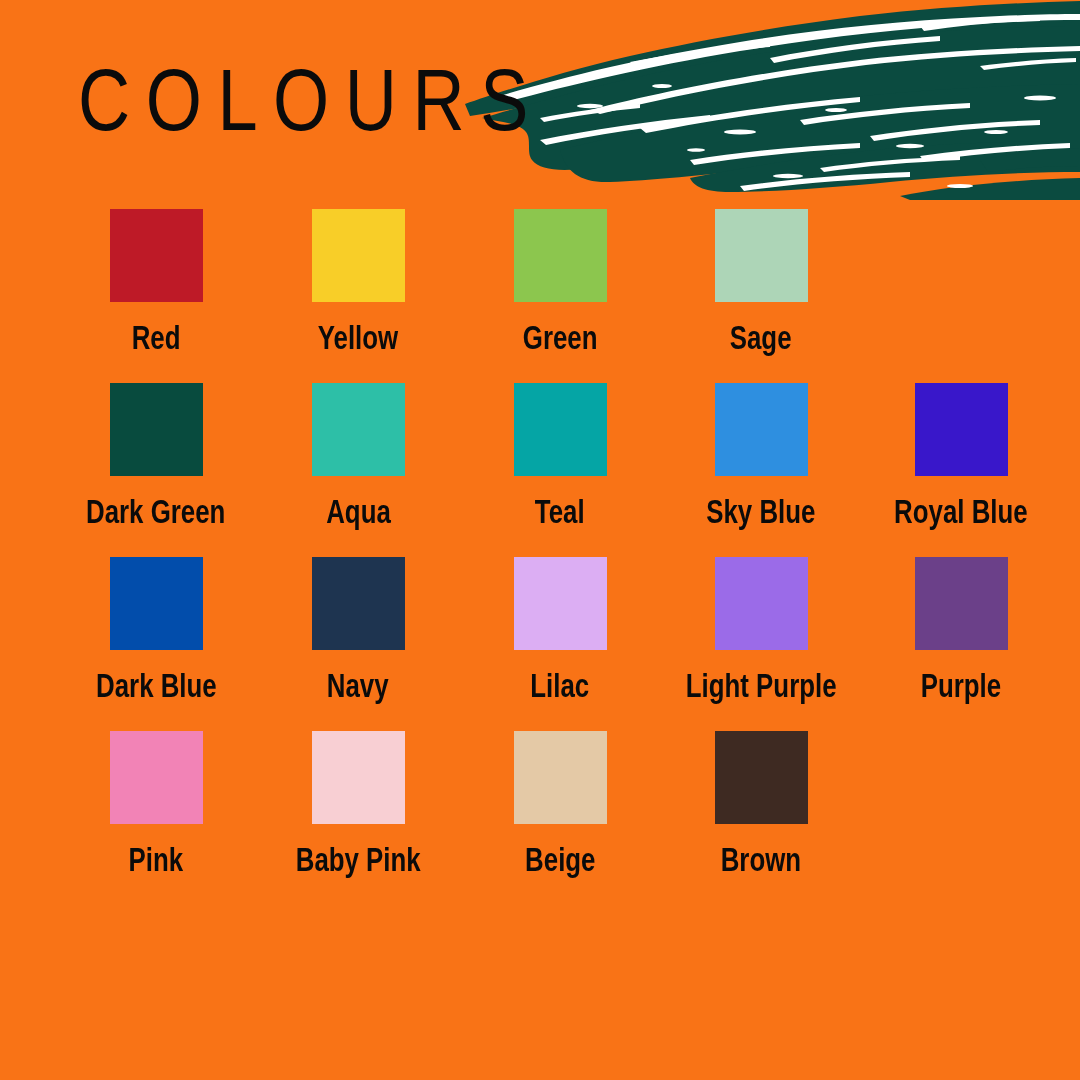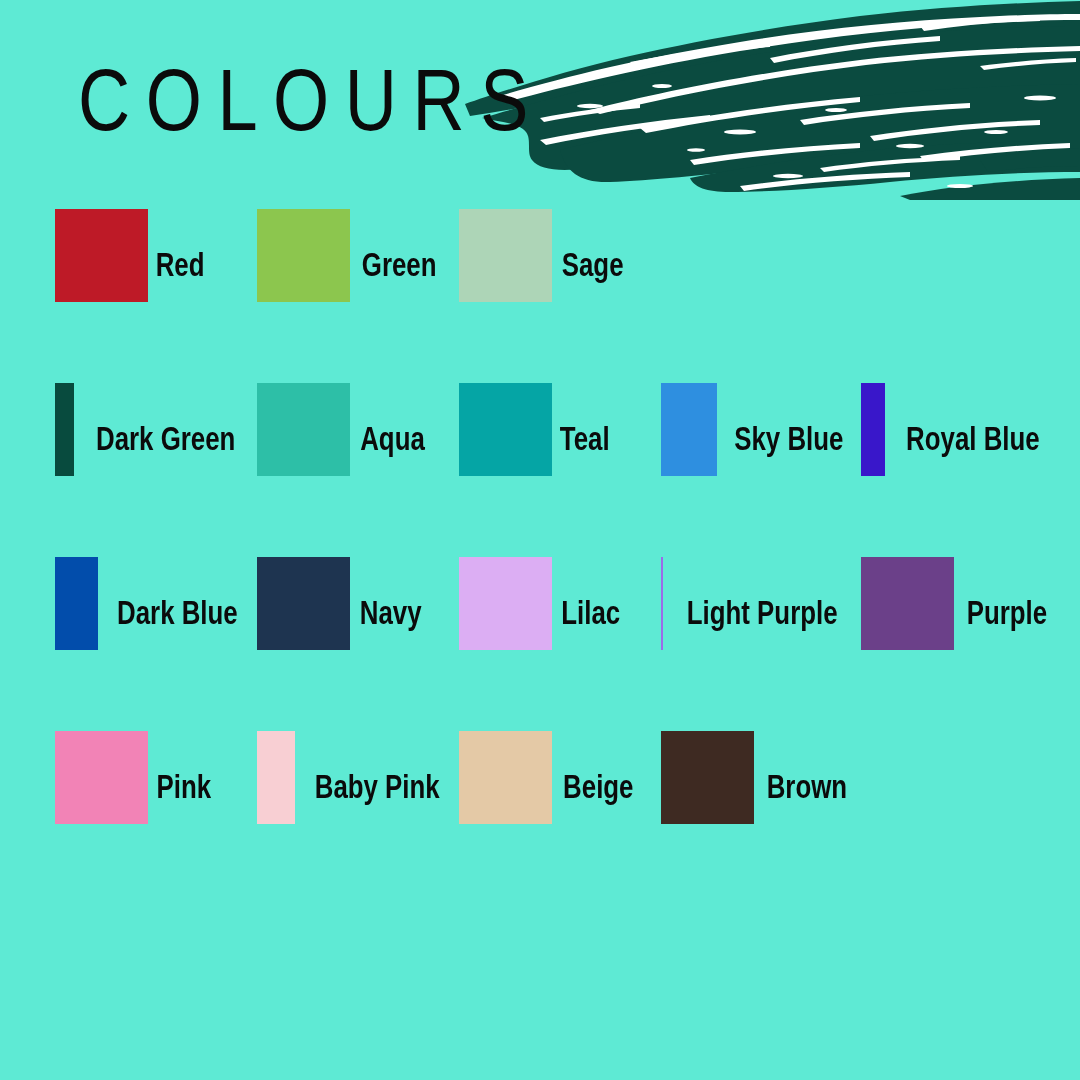"COLOURS" div { background: #5eead4 -> #f97316 }
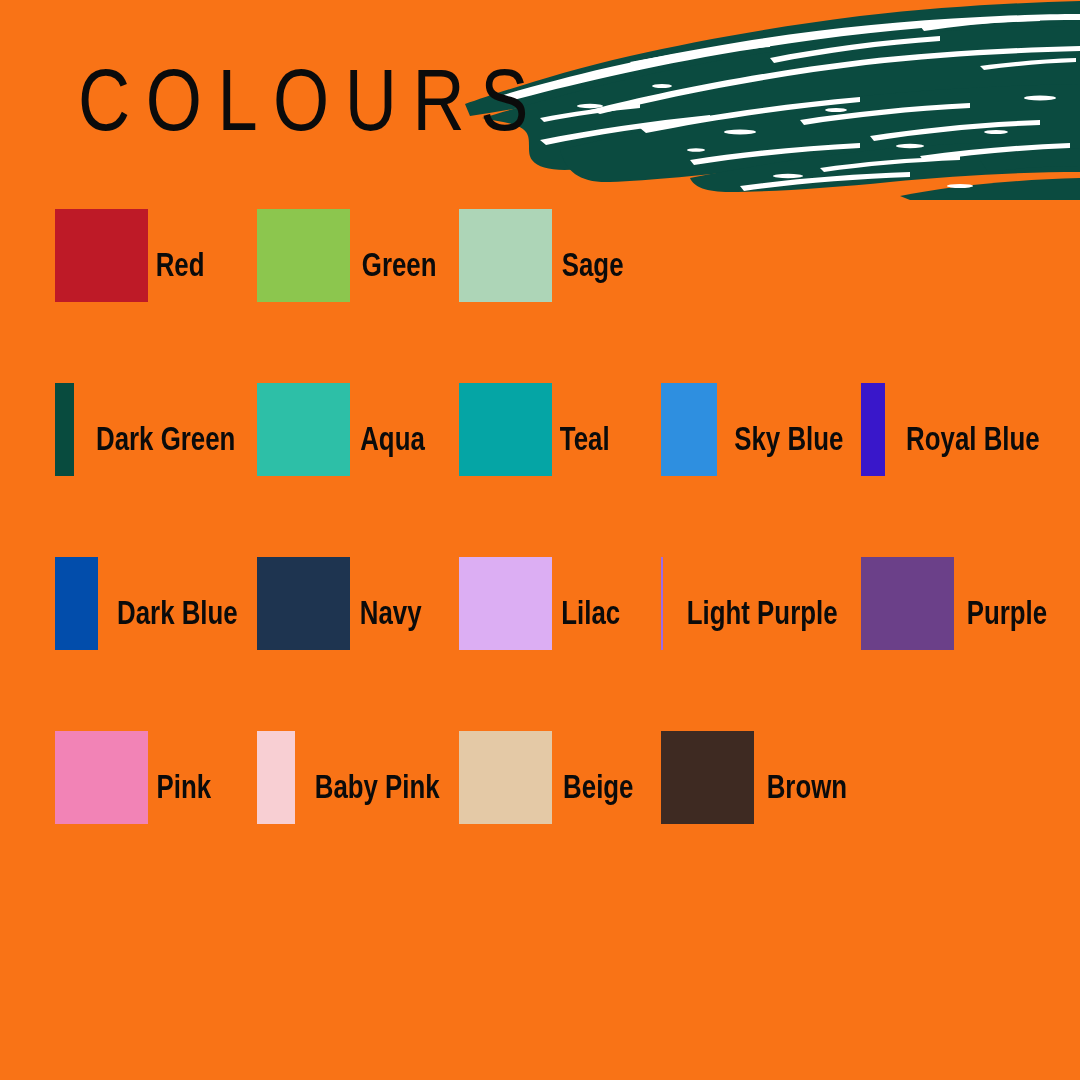"Red" .swatch-cell { flex-direction: row -> column }
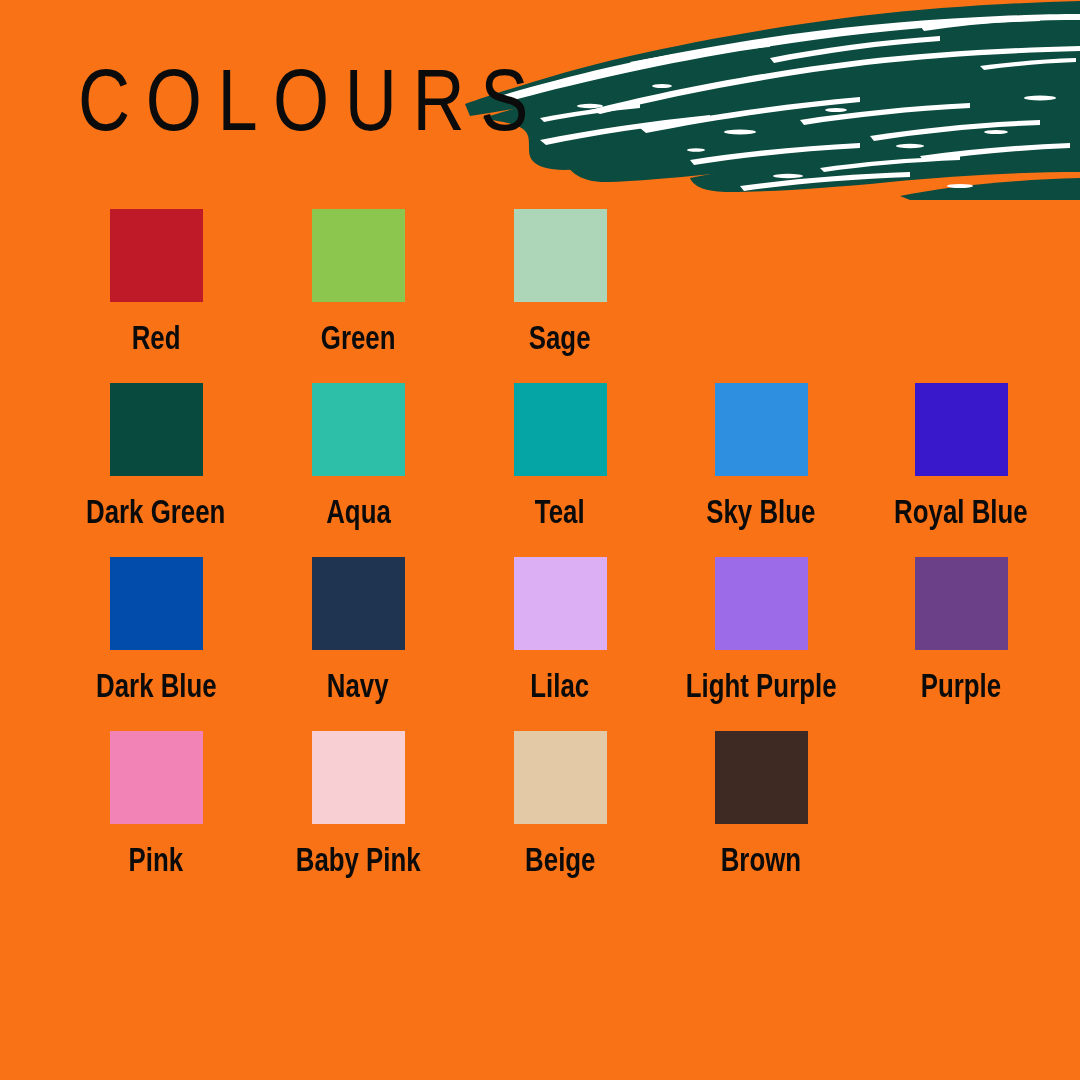"Yellow" div.swatch-cell { html: none -> <div> <div></div> <div>Yellow</div> </div> }
